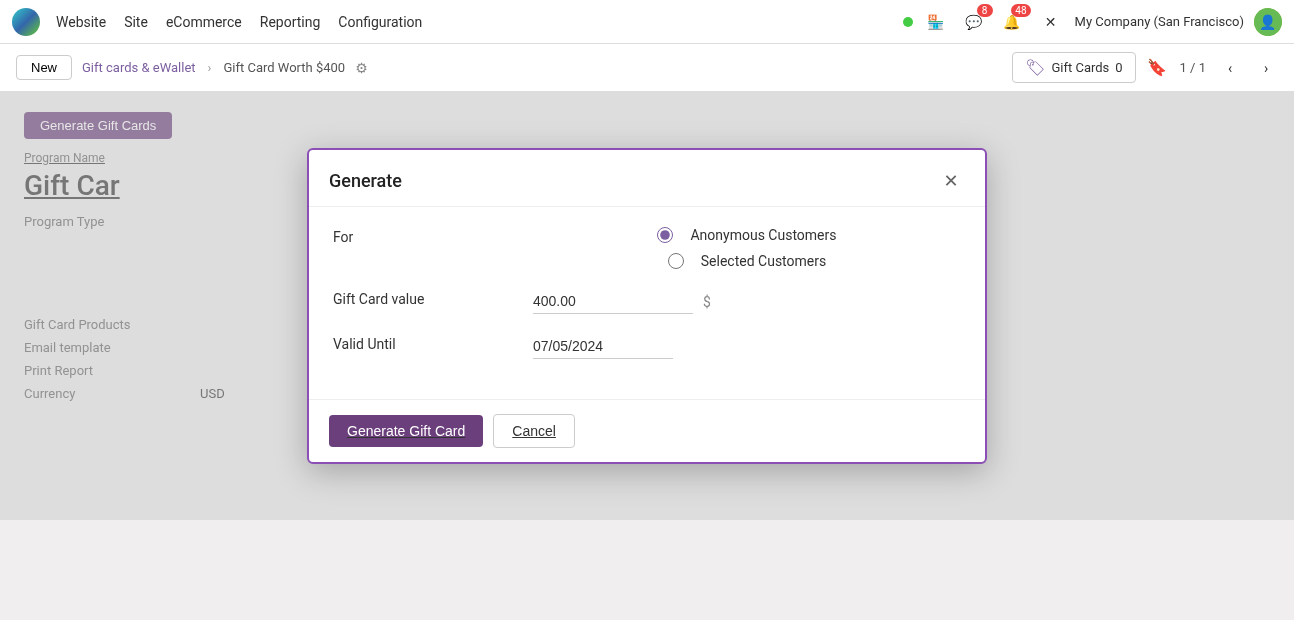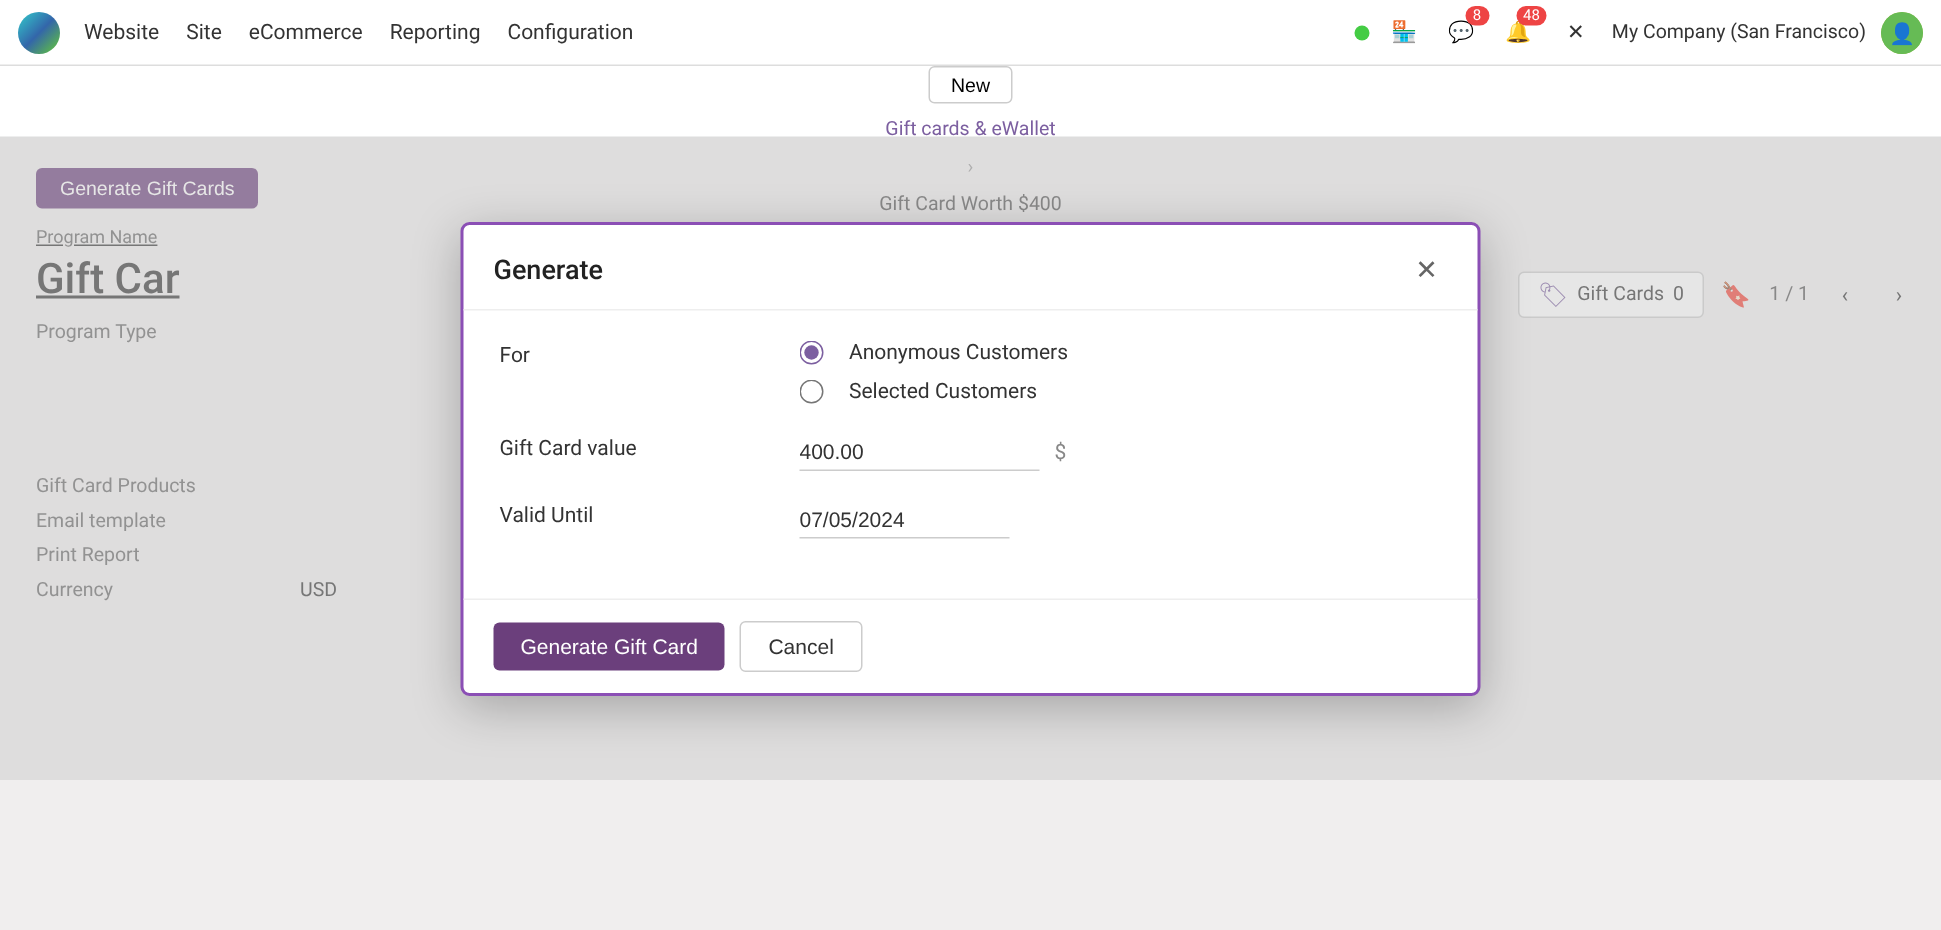"New" .toolbar { flex-direction: column -> none }
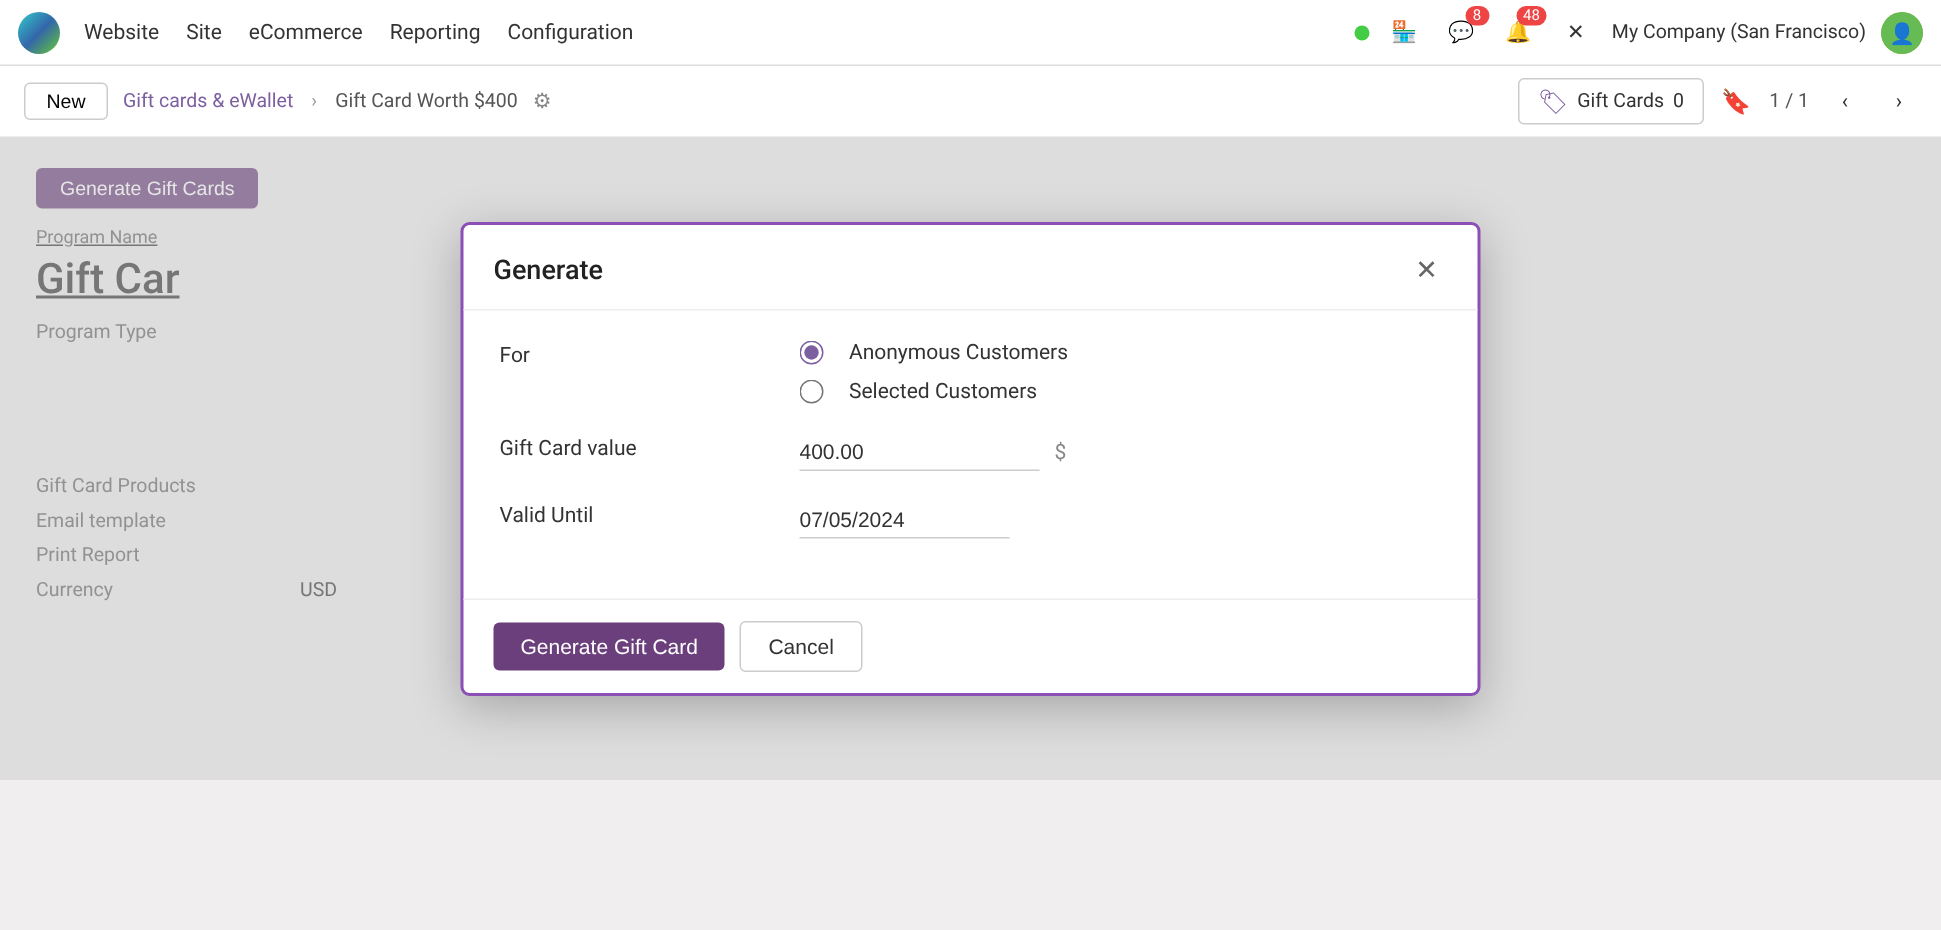"Anonymous Customers" .radio-item { justify-content: none -> center }
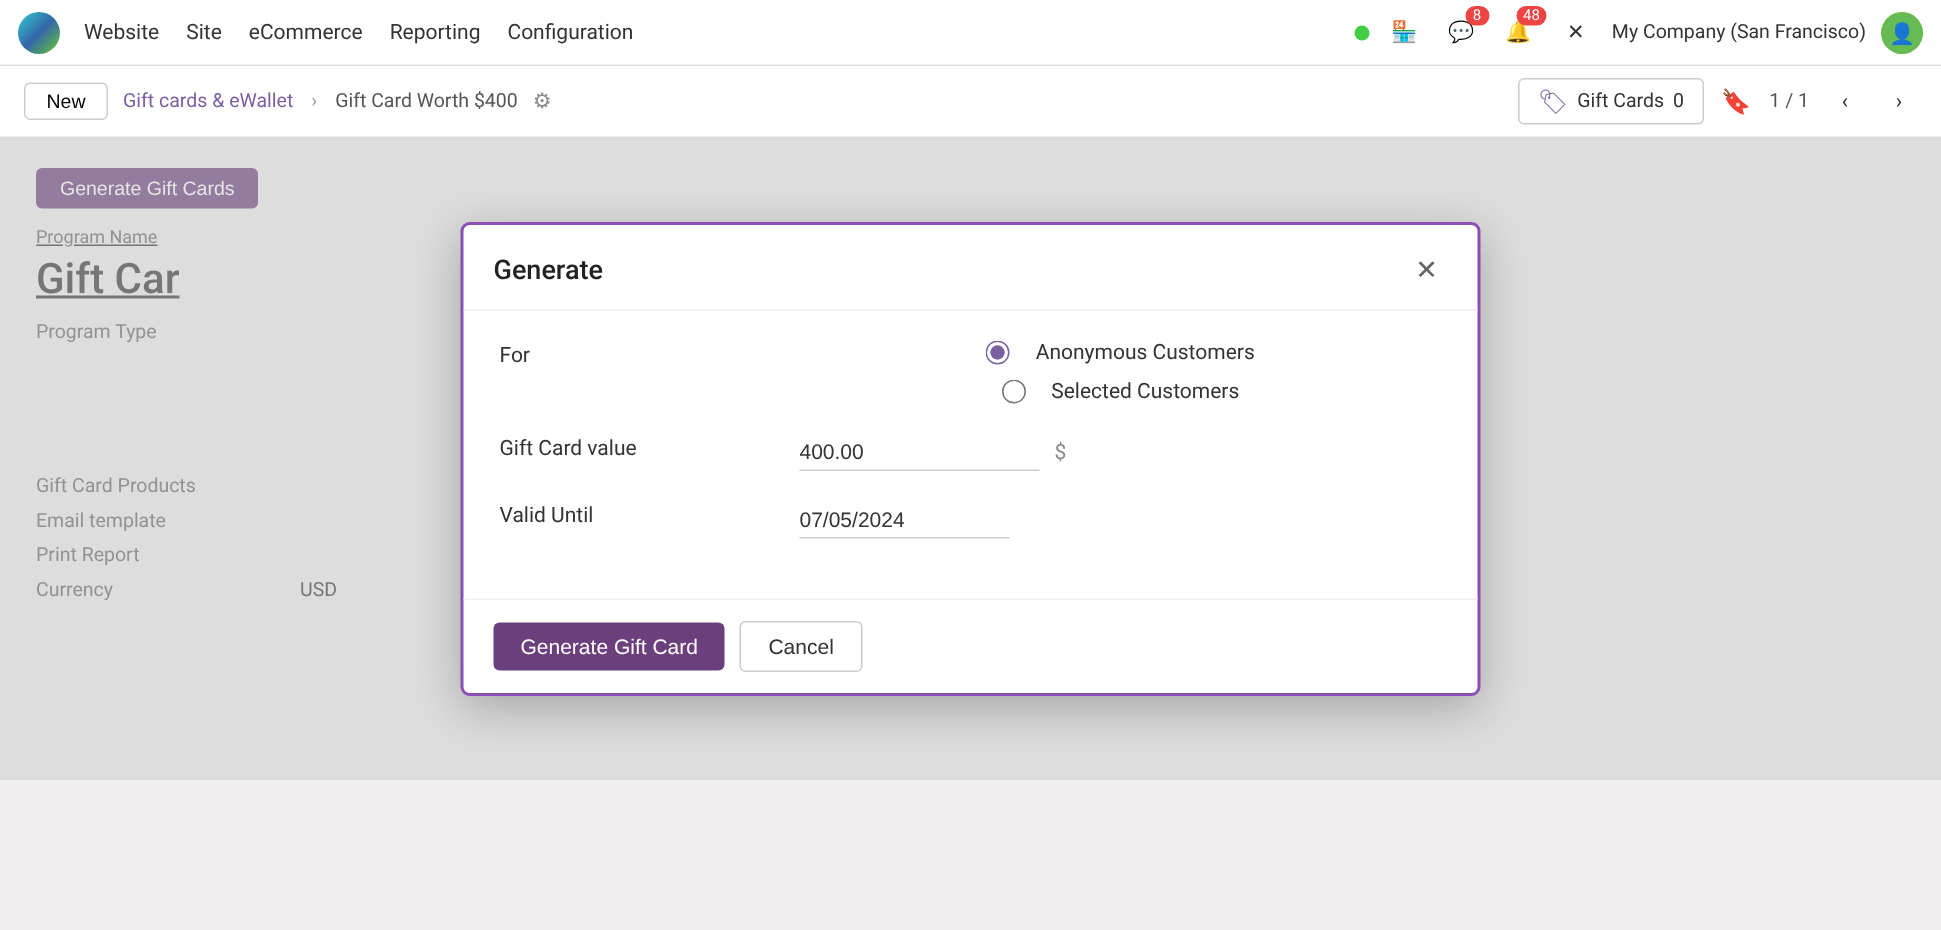"Generate Gift Card" .modal-footer { text-decoration: none -> underline }
